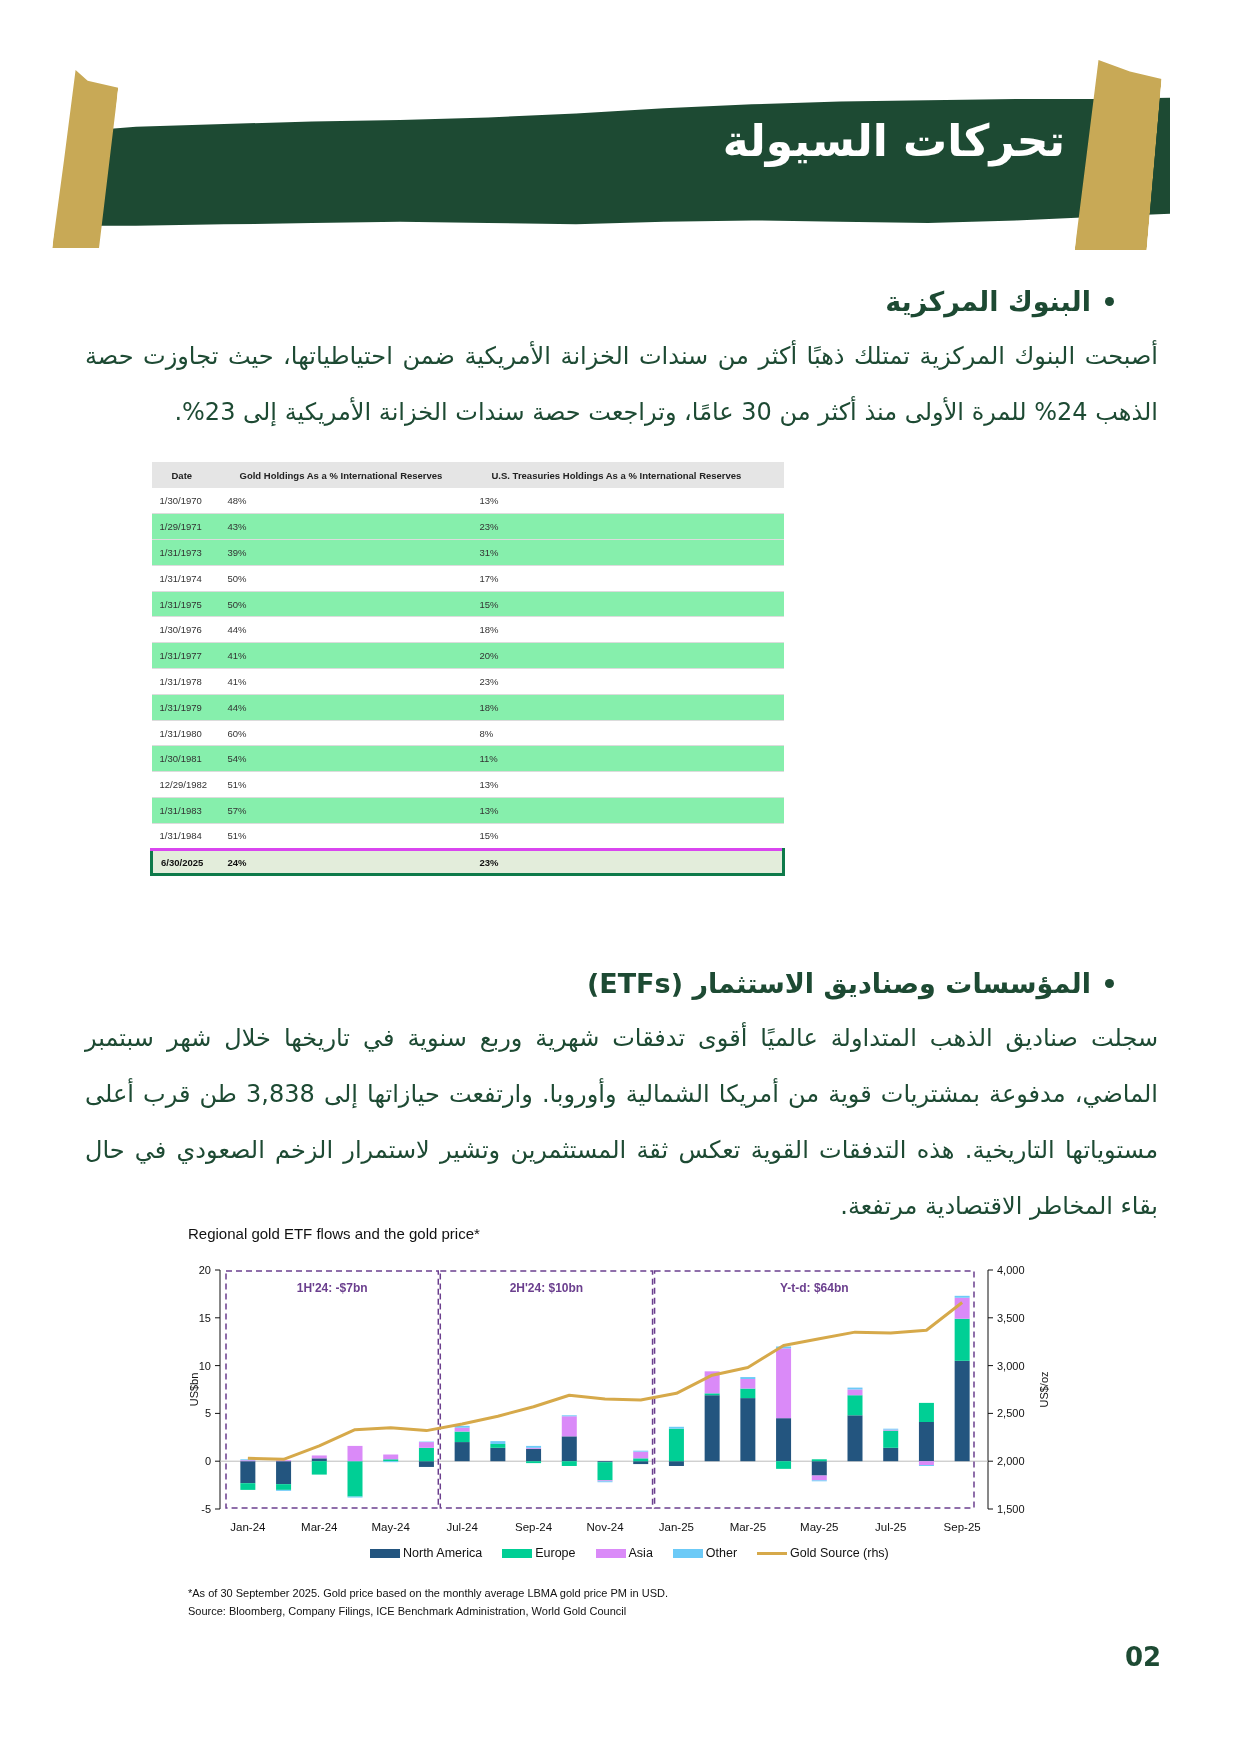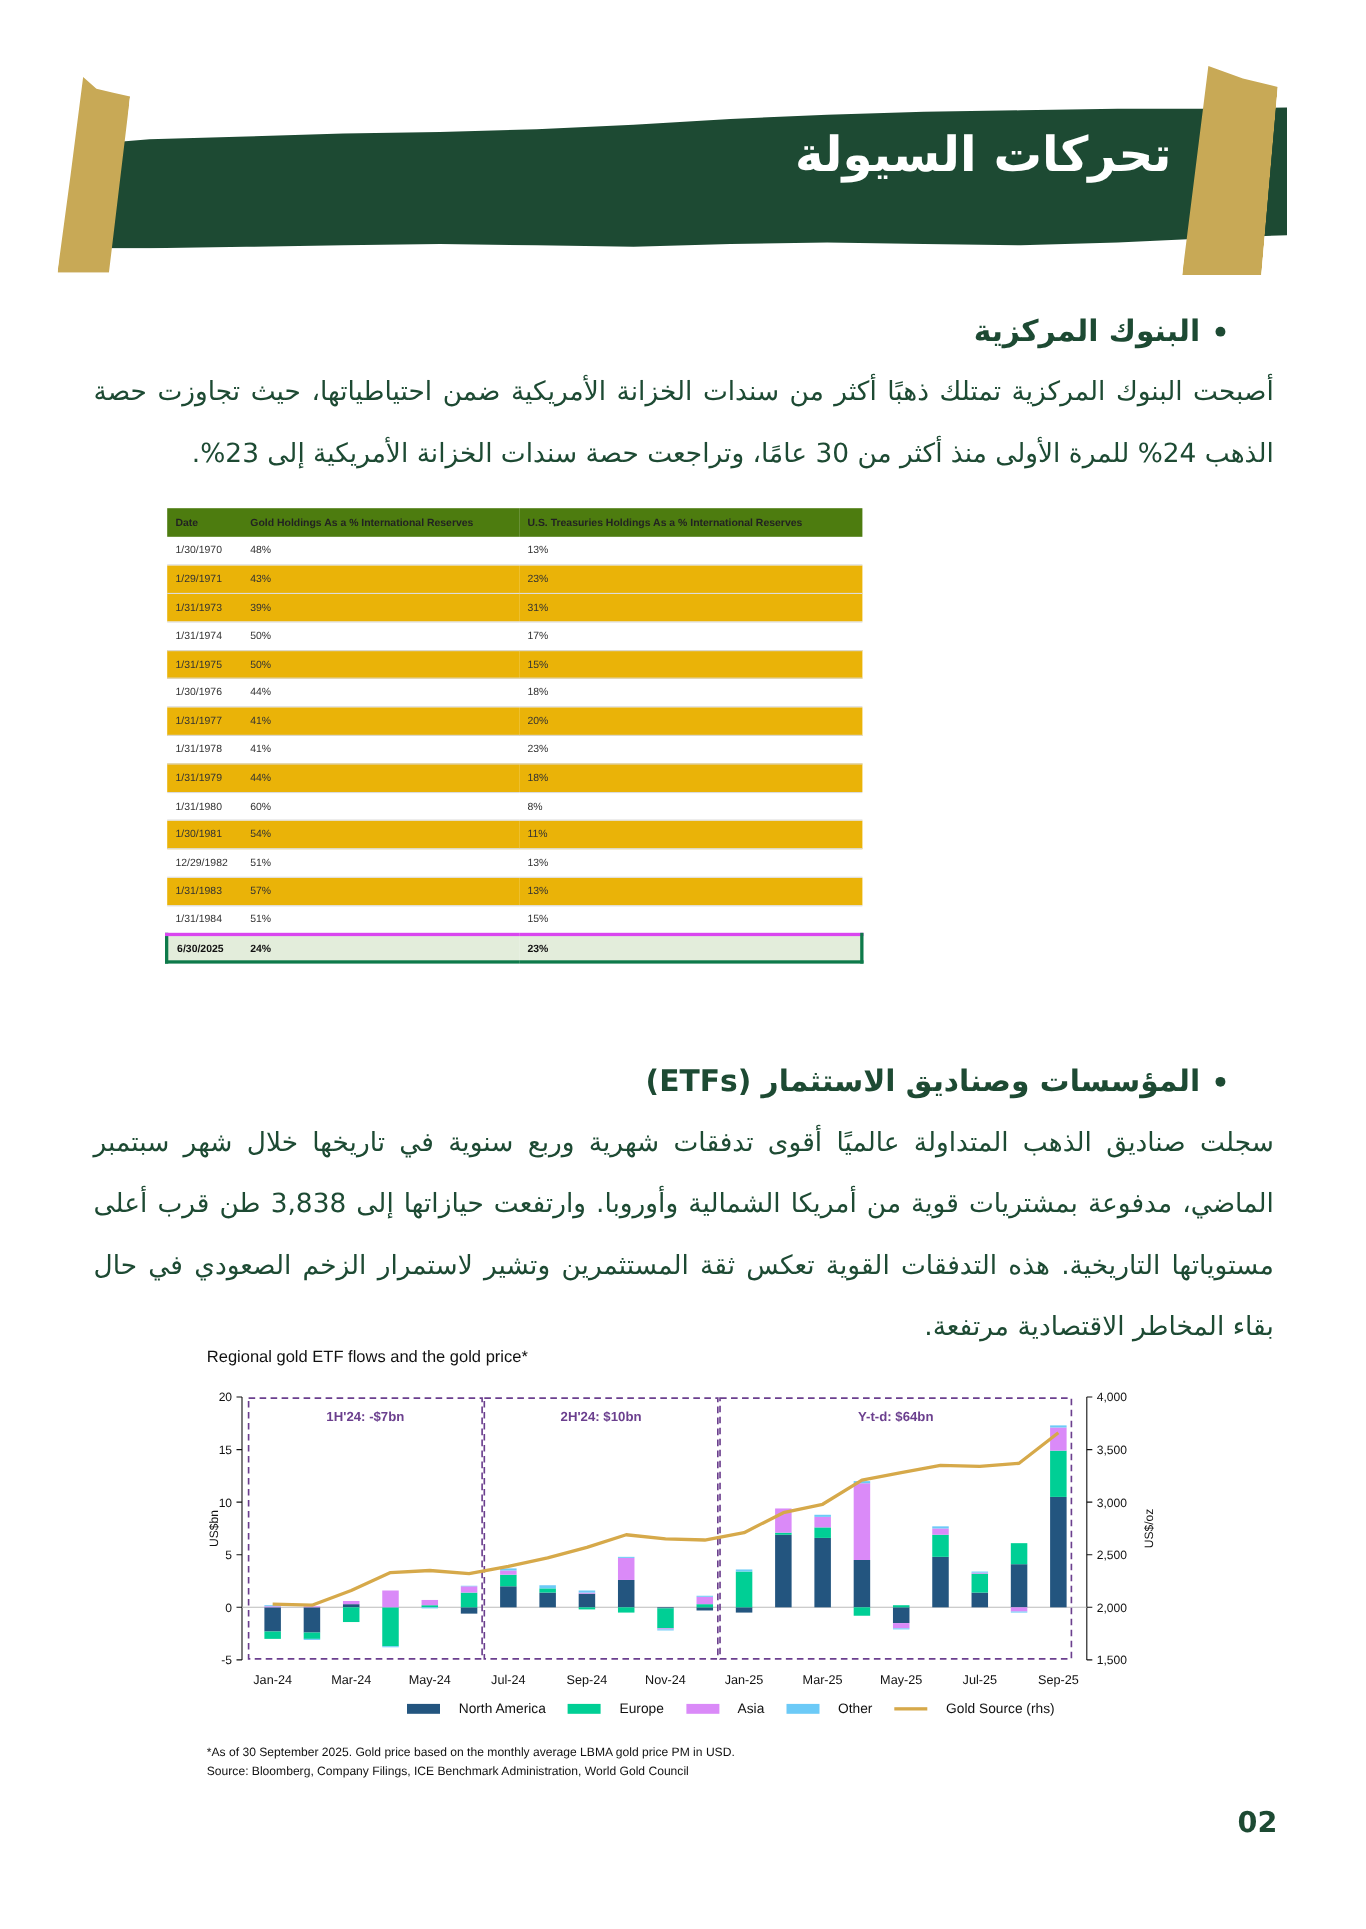"Date" .res-table th { background: #4d7c0f -> #e5e5e5; padding: 0 8px -> 0 20px }
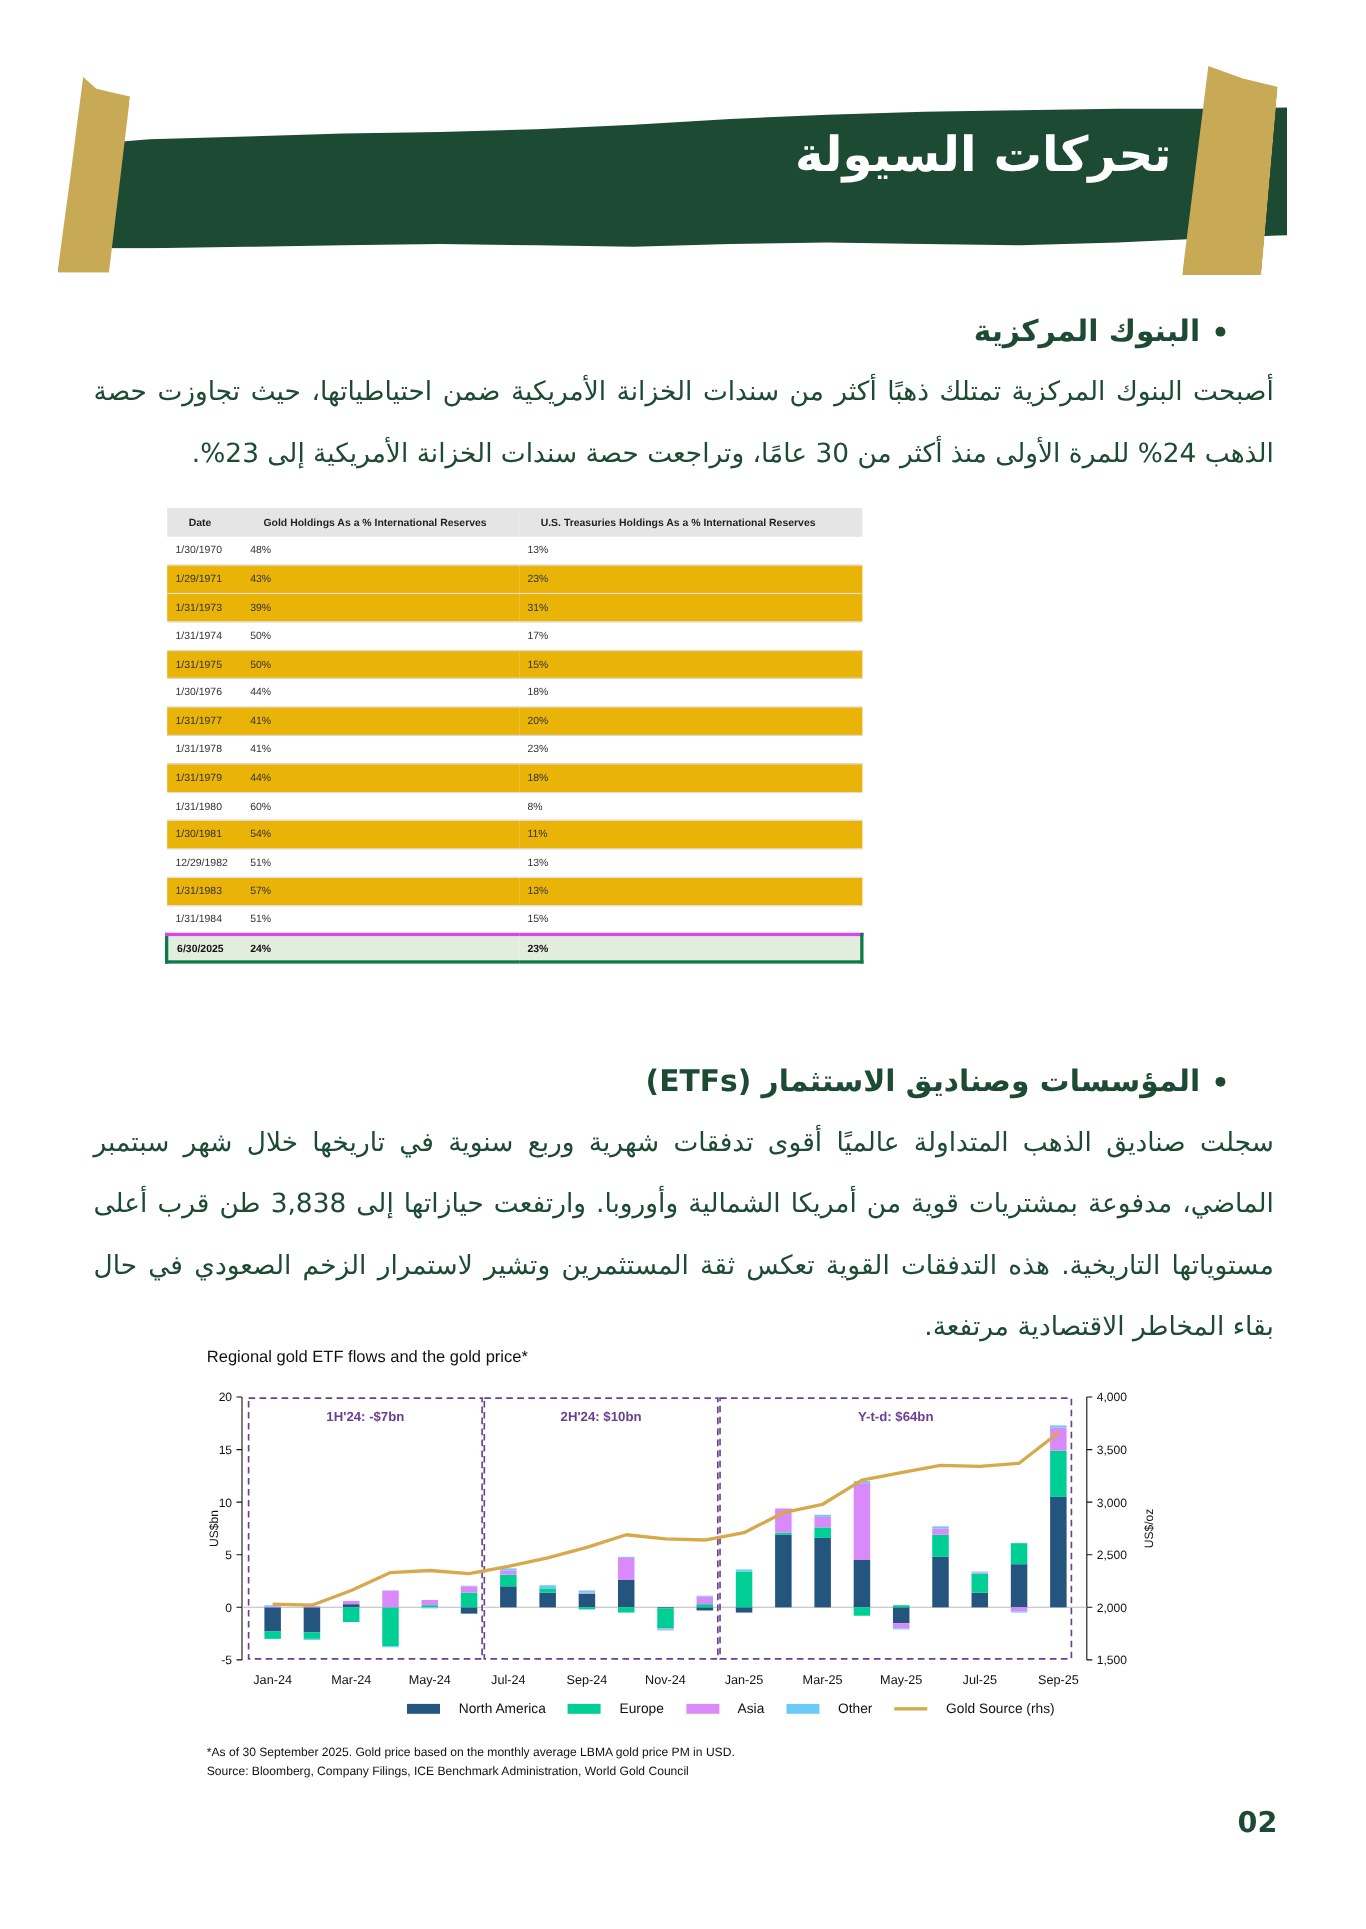"1/29/1971" .res-table tr.alt td { background: #eab308 -> #86efac }
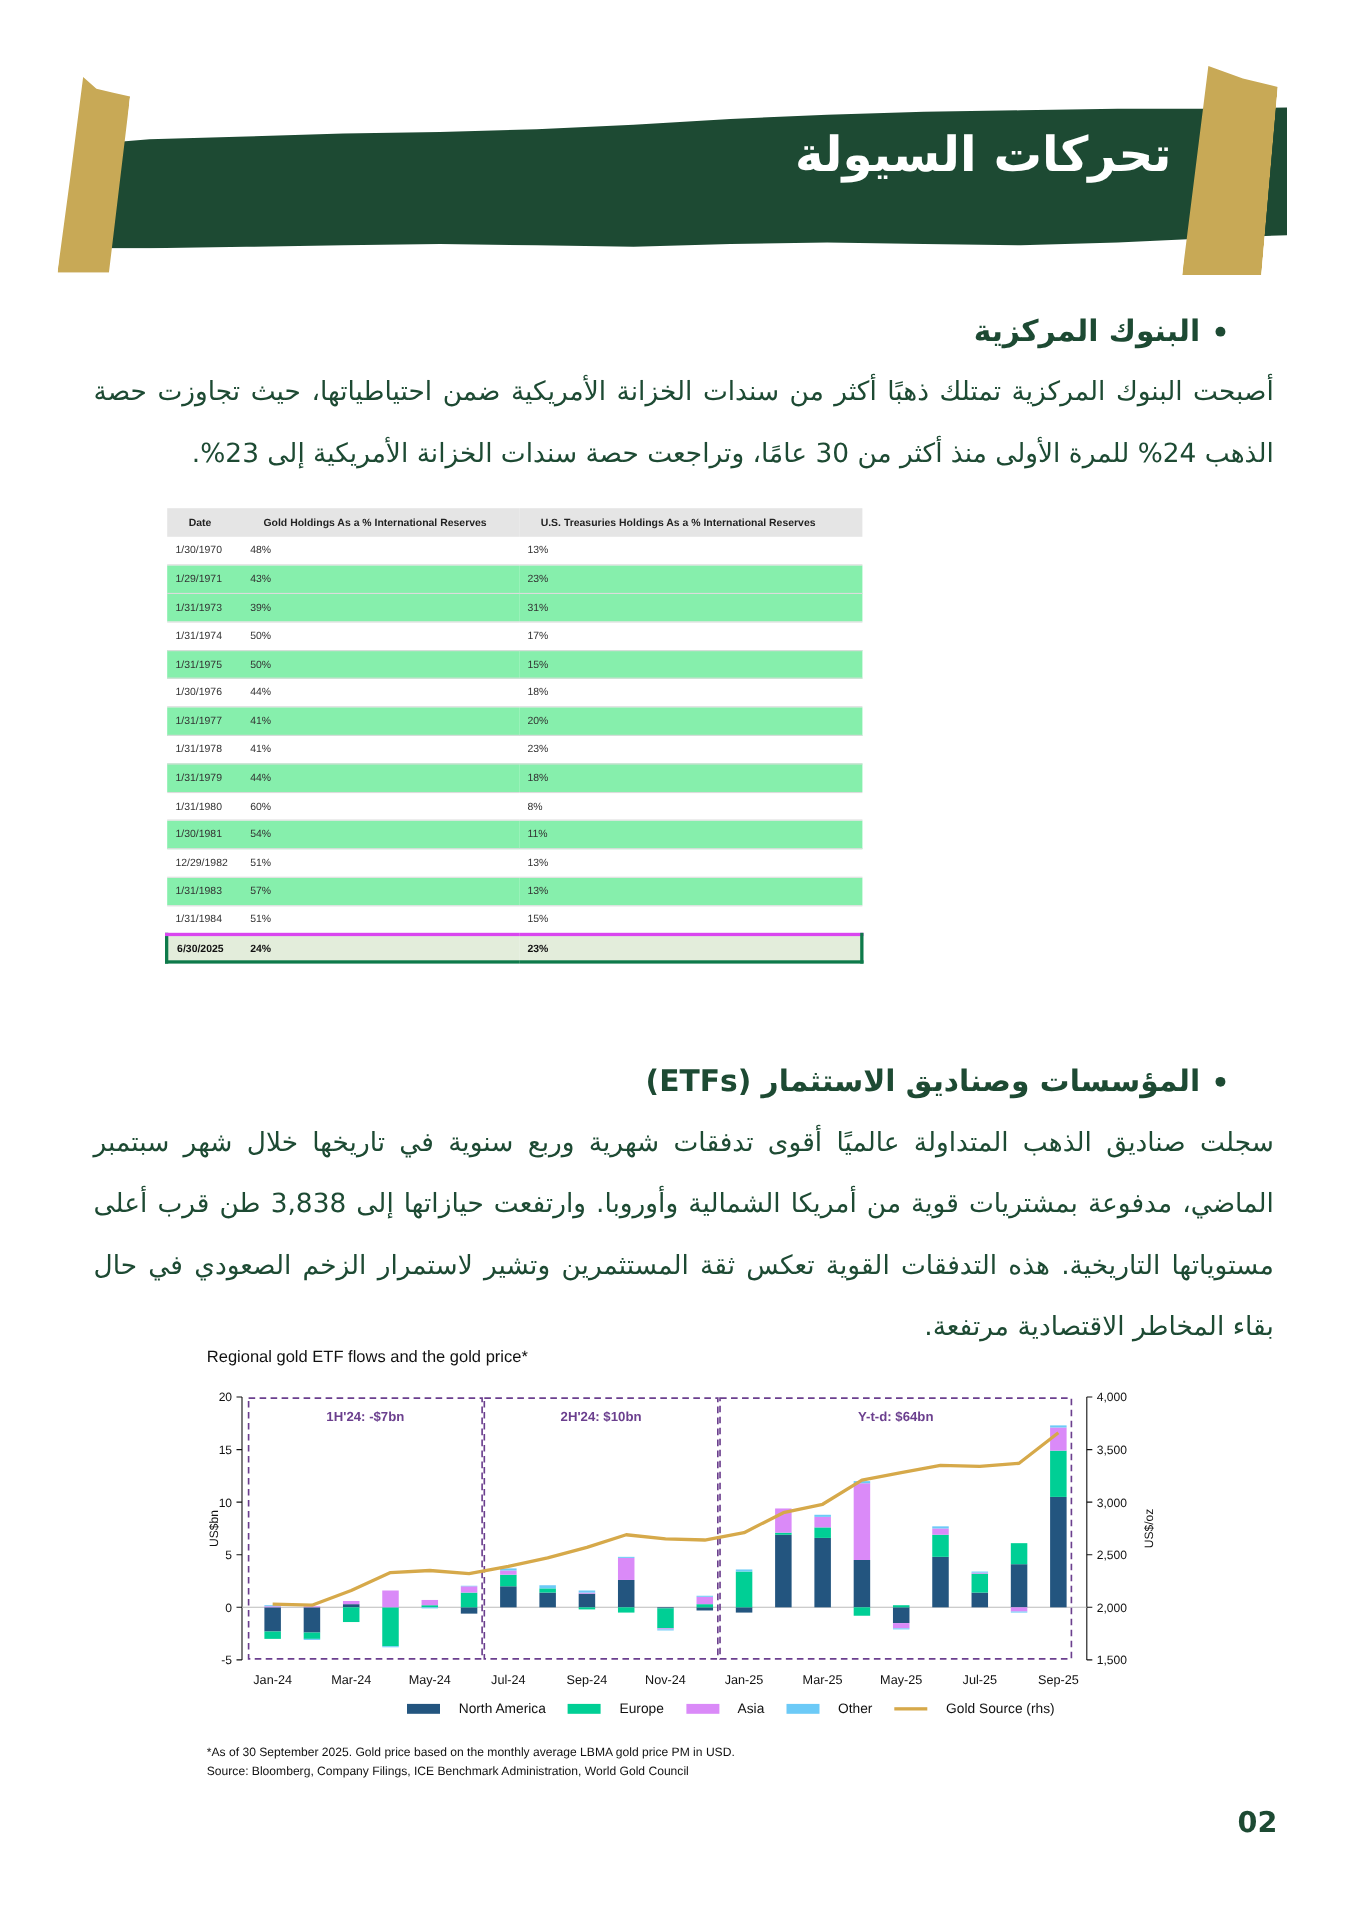"North America" .legend-item { gap: 17px -> 3px }
